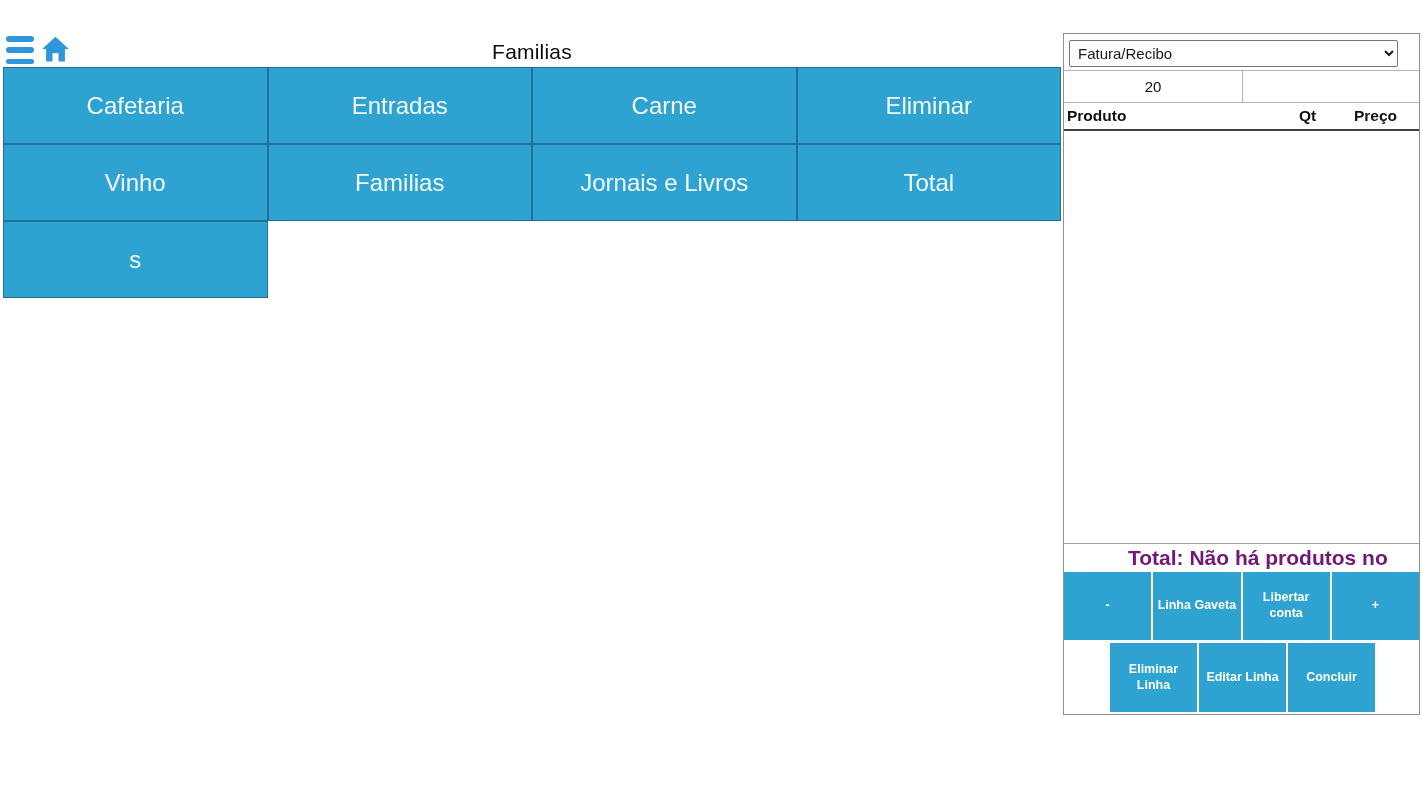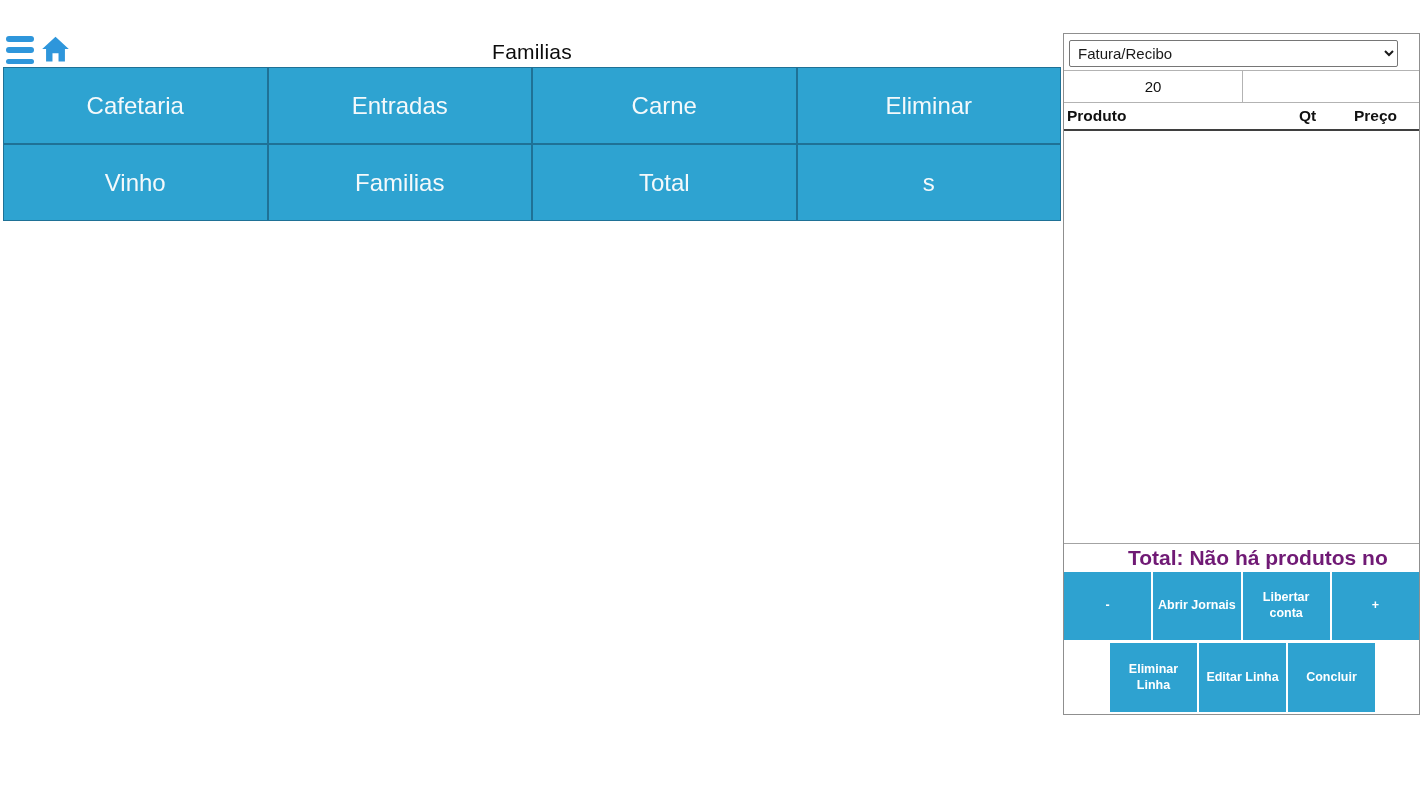"Jornais e Livros" button.family-tile { html: none -> <button>Jornais e Livros</button> }
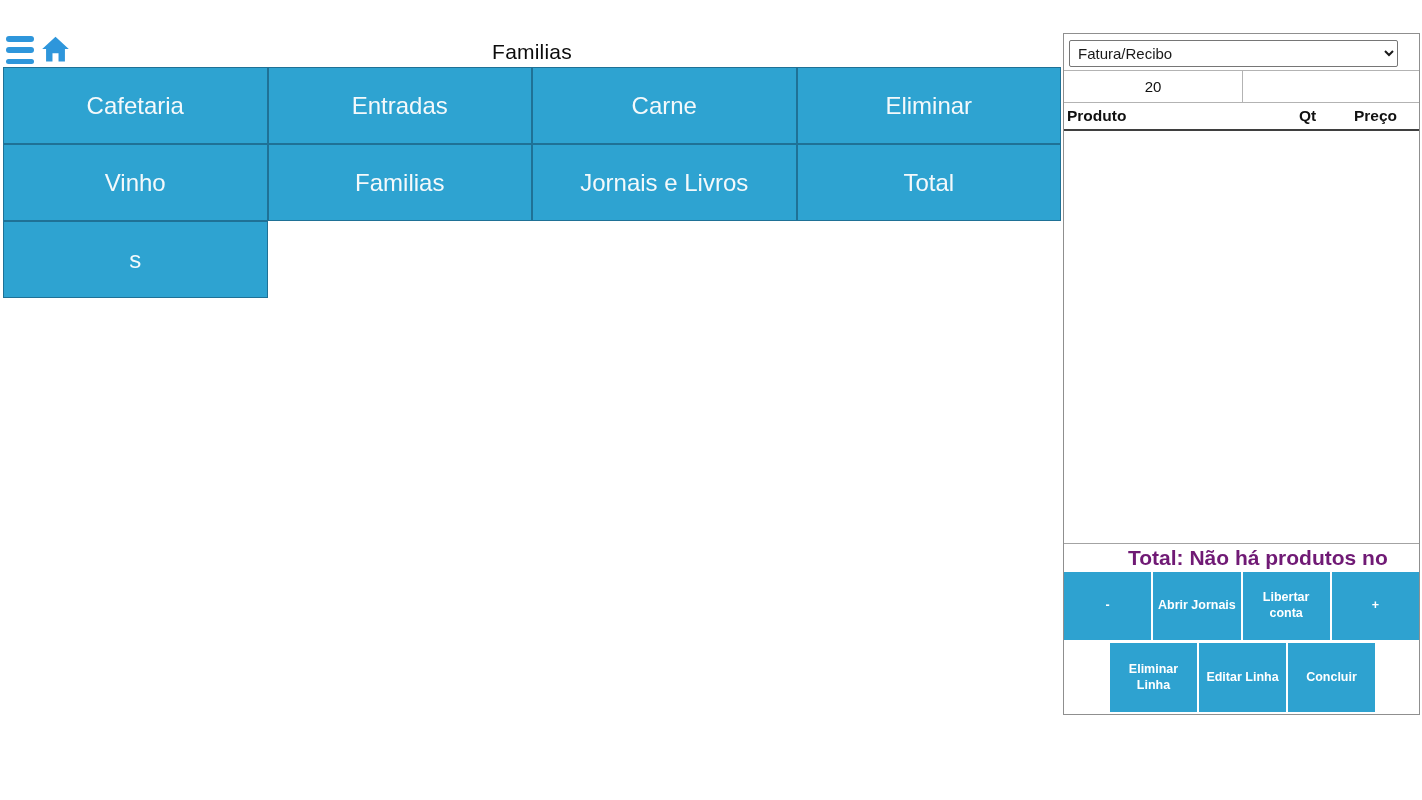"Abrir Jornais" button.action-btn { text: Abrir Jornais -> Linha Gaveta }
